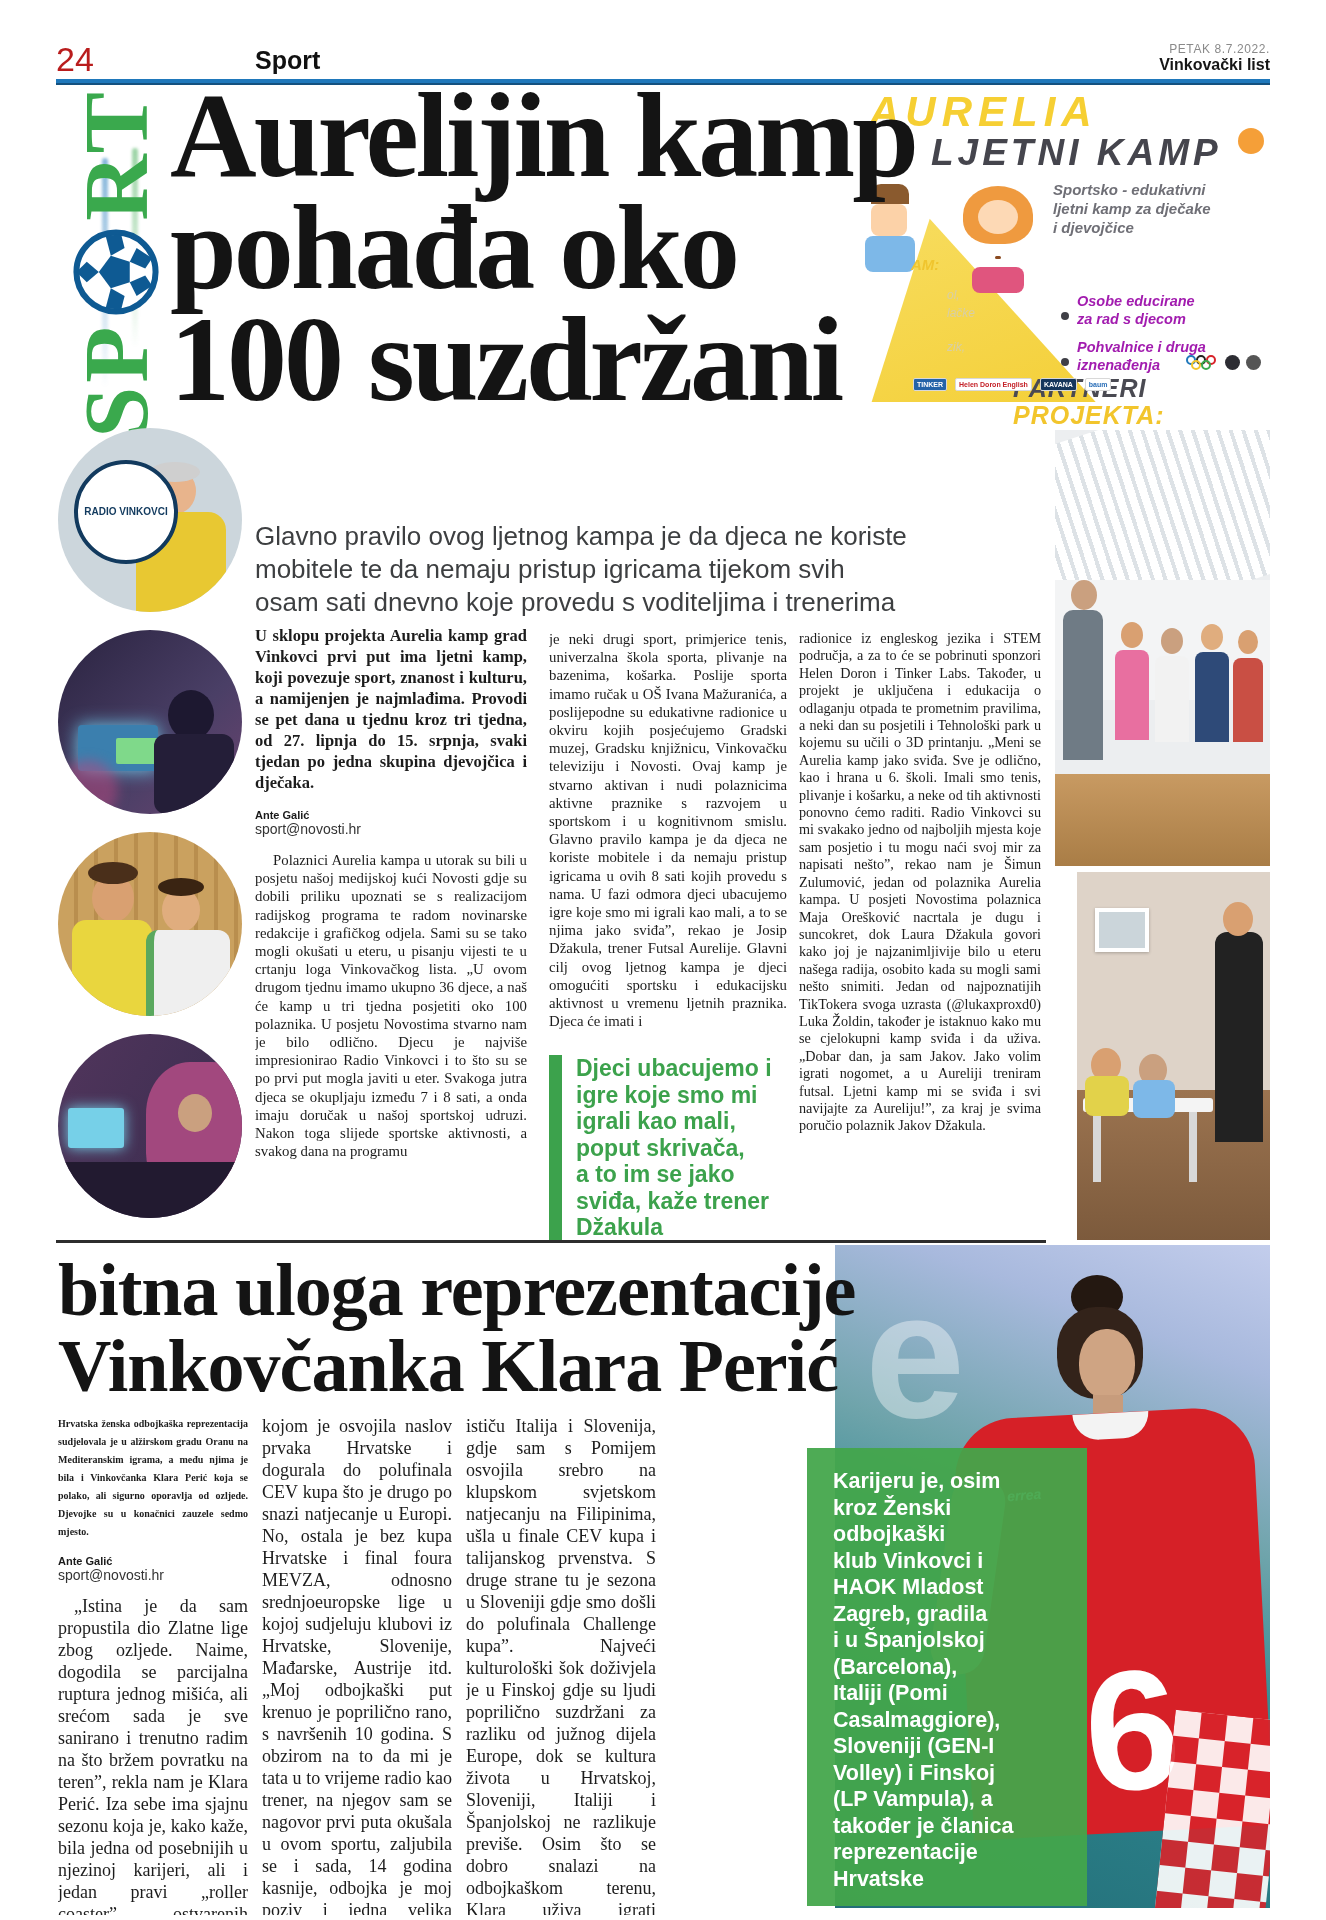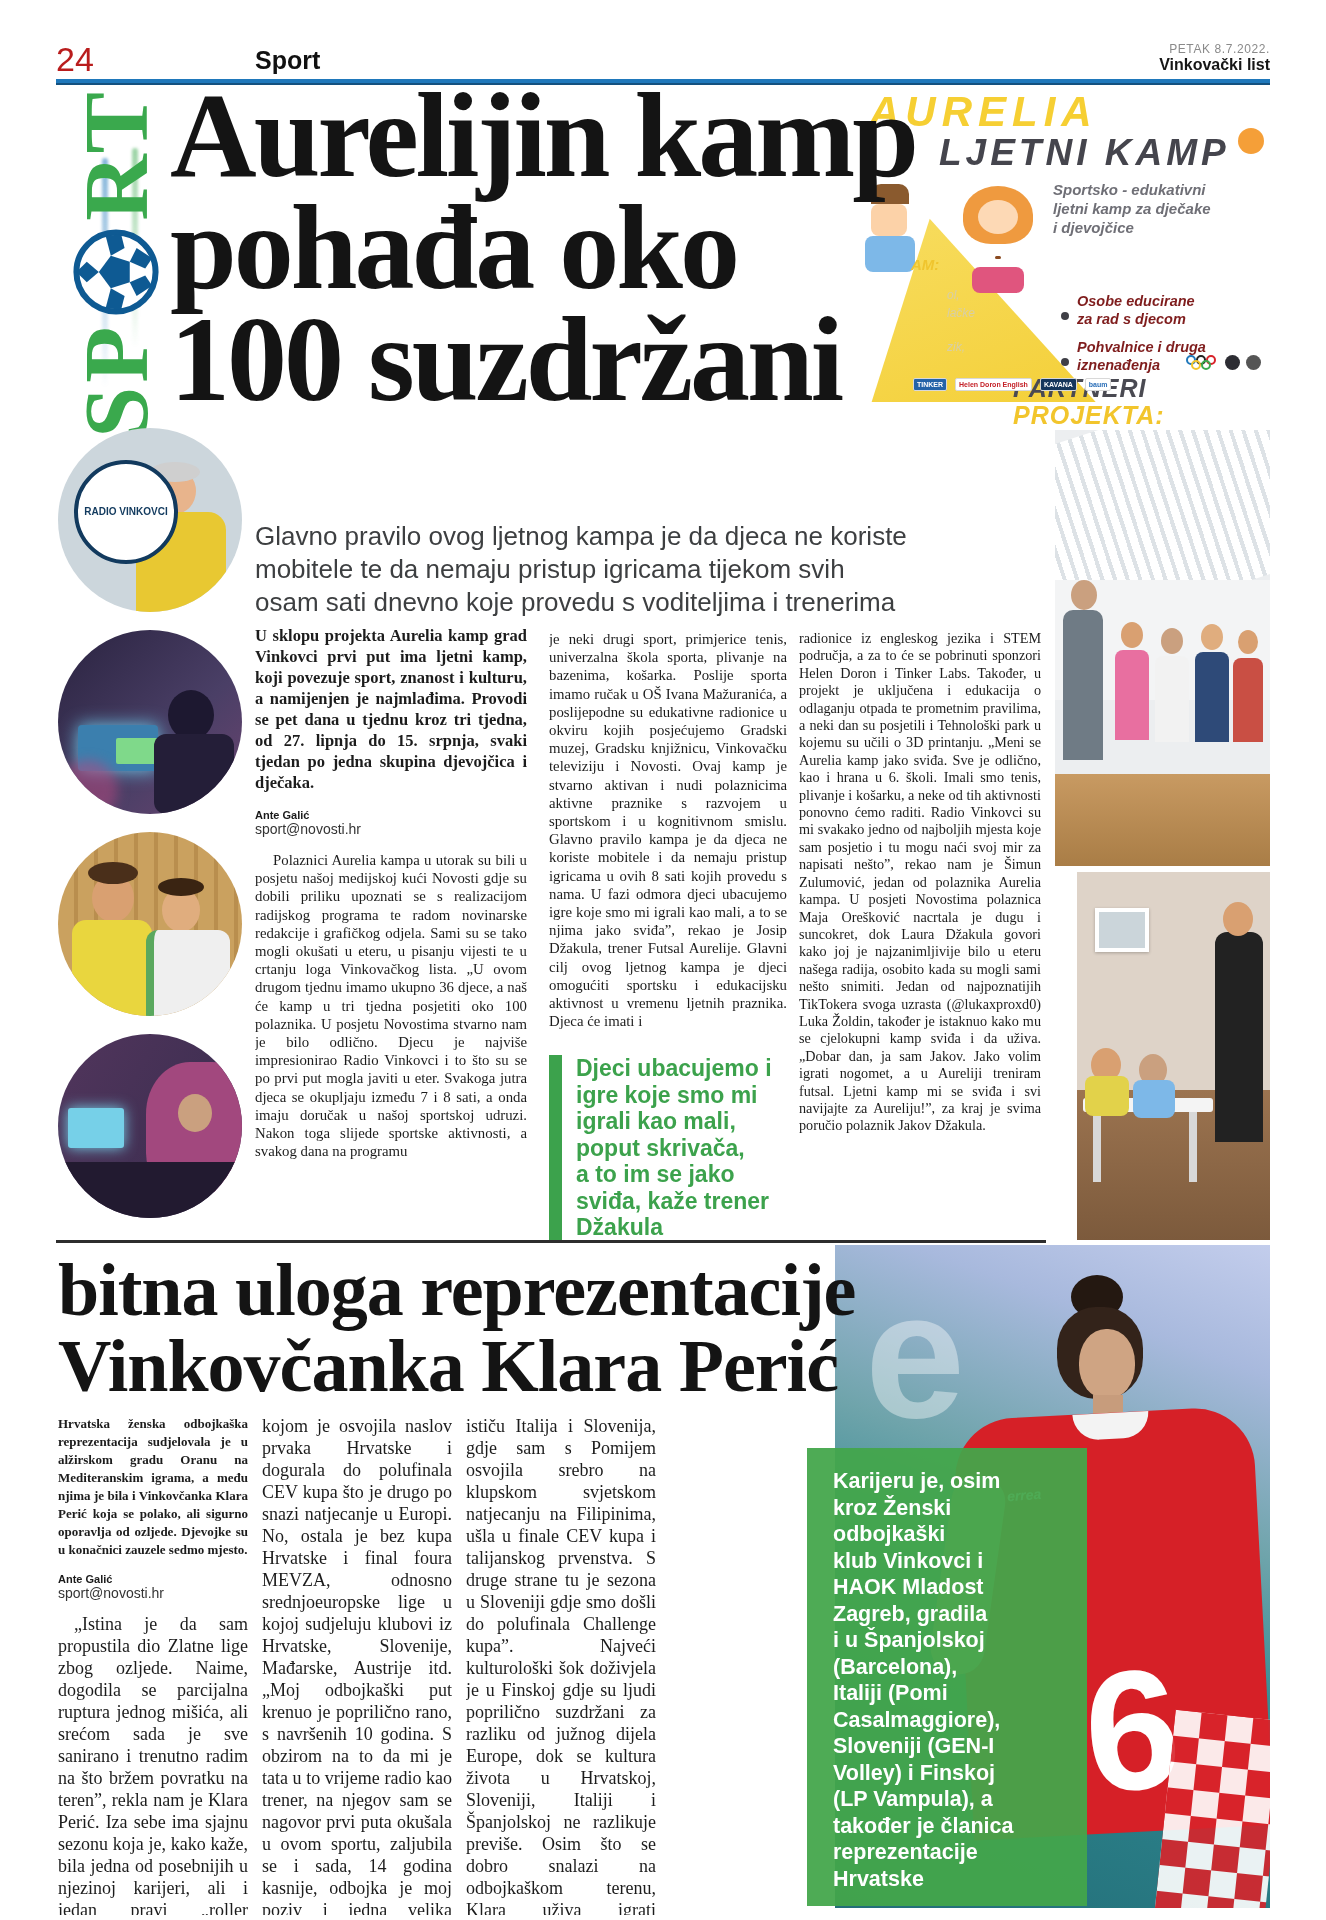"LJETNI KAMP" div.abs { left: 84px -> 76px }
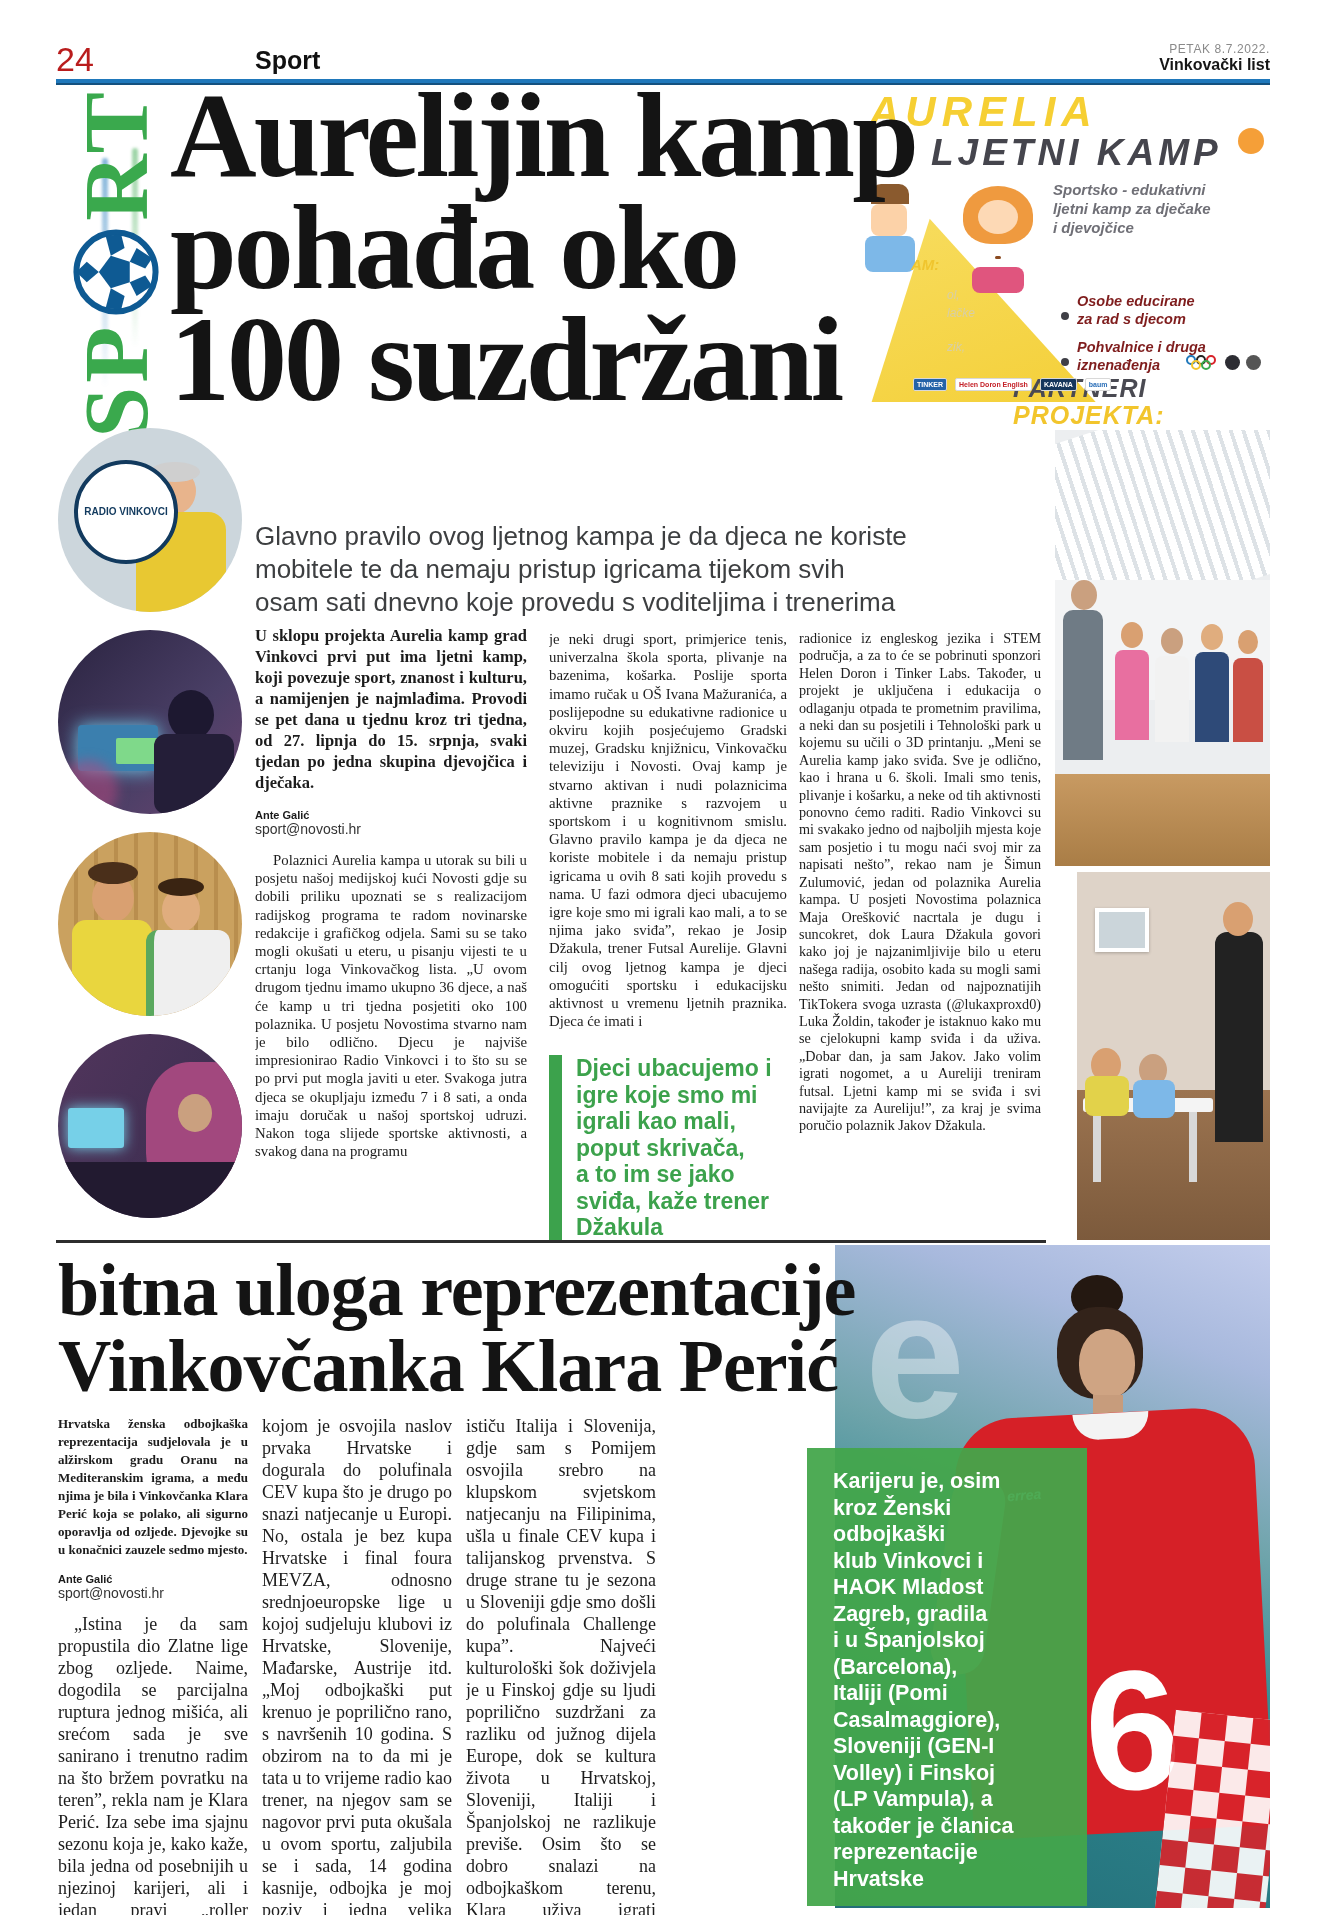"Osobe educirane" .promo-bullet { color: #7f1d1d -> #a21caf }
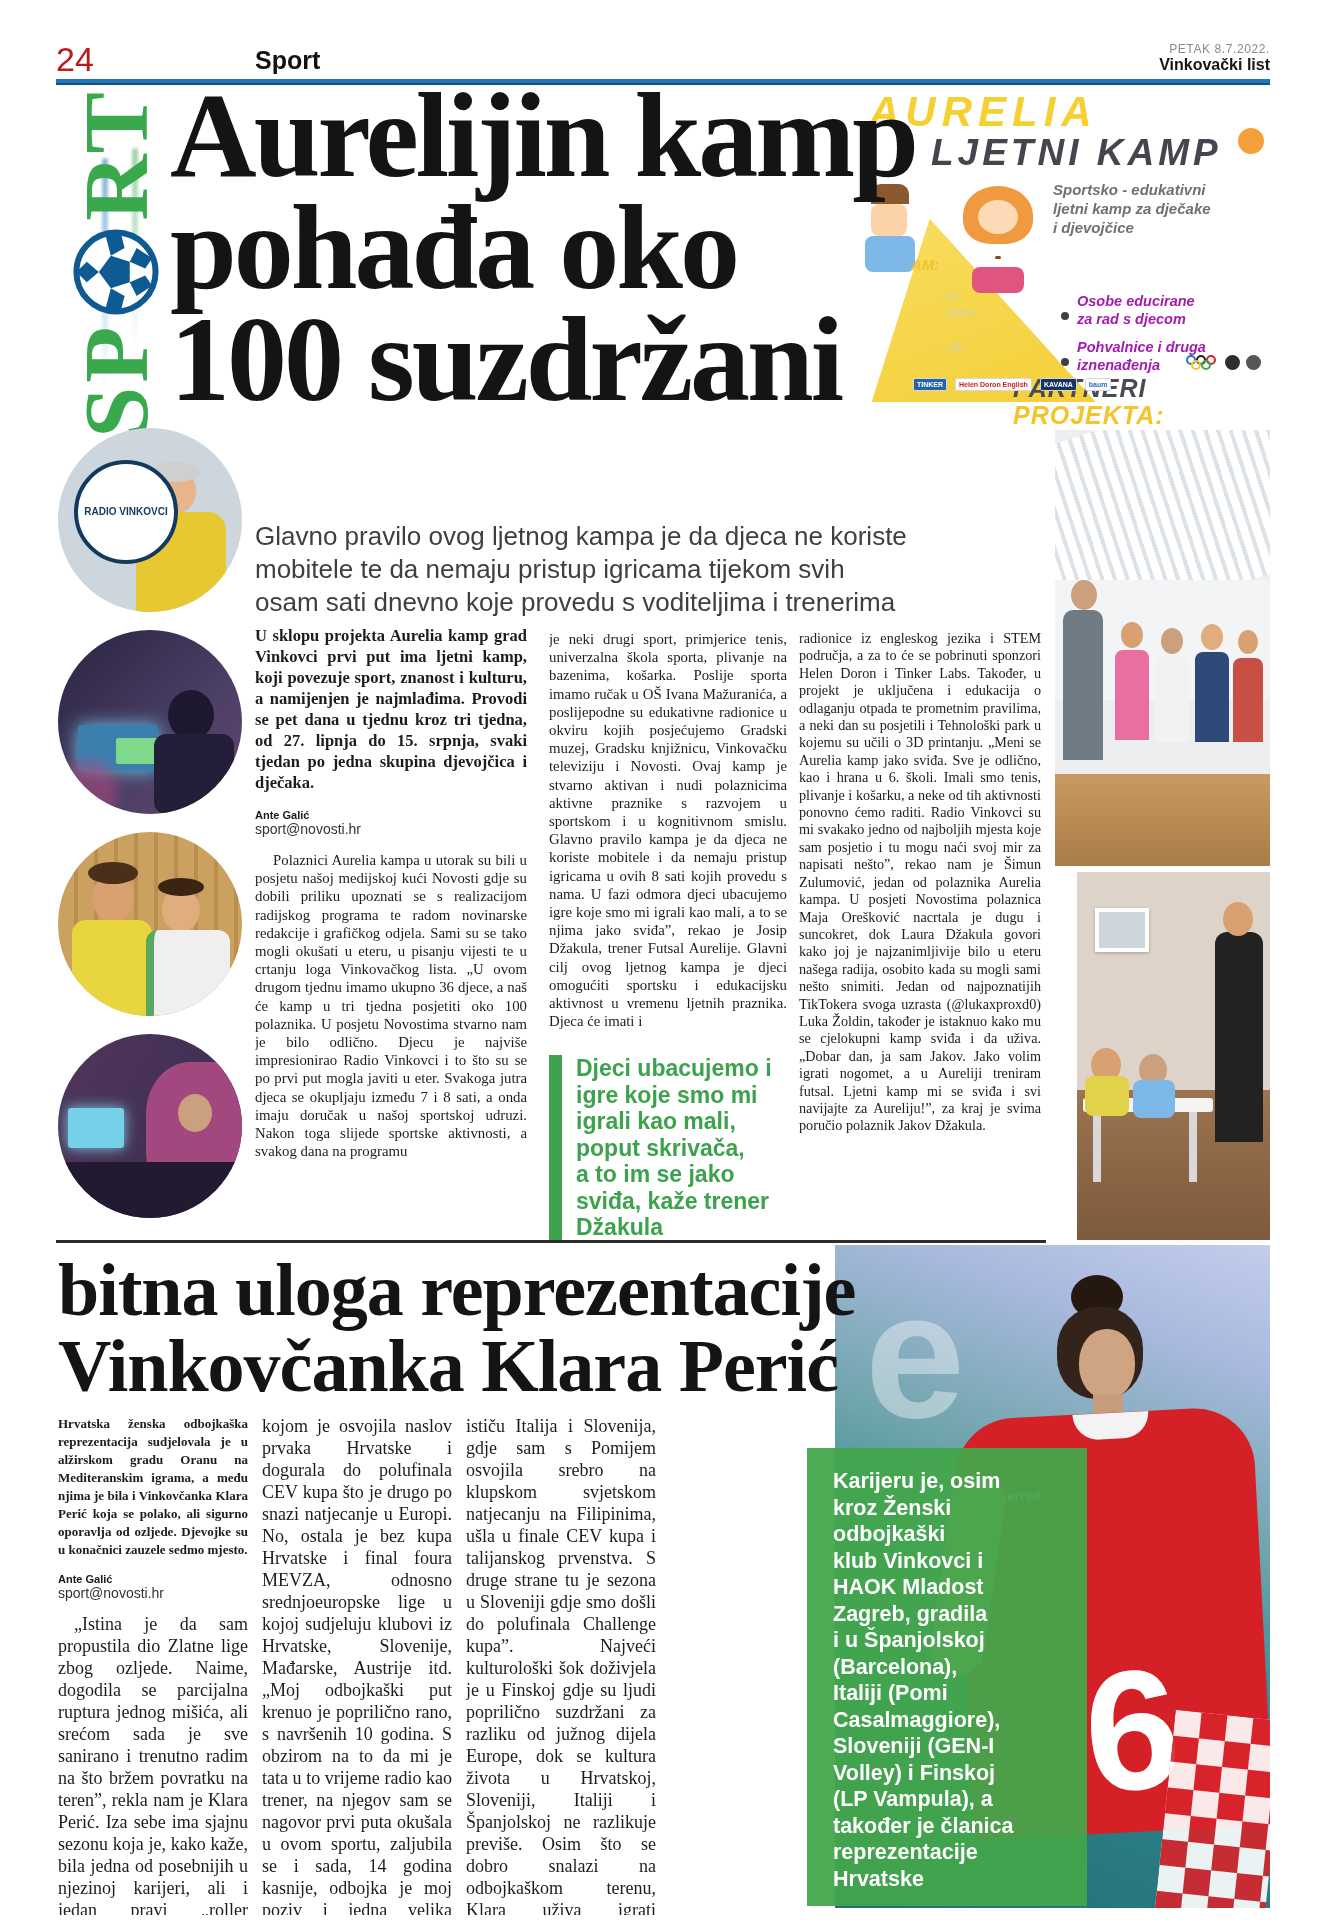"Hrvatska ženska odbojkaška" .intro2 { font-size: 13px -> 10px }
